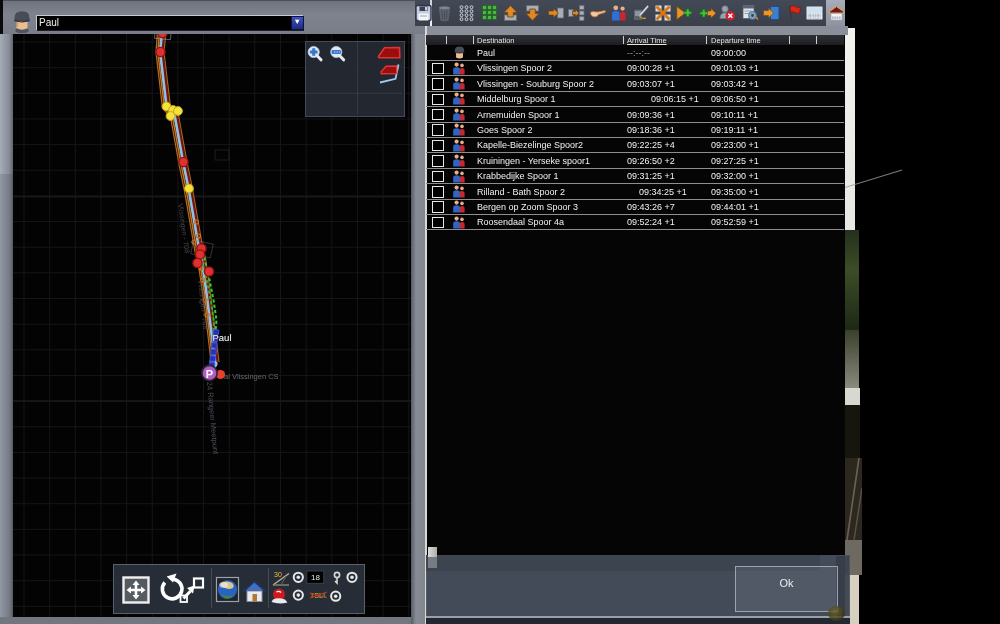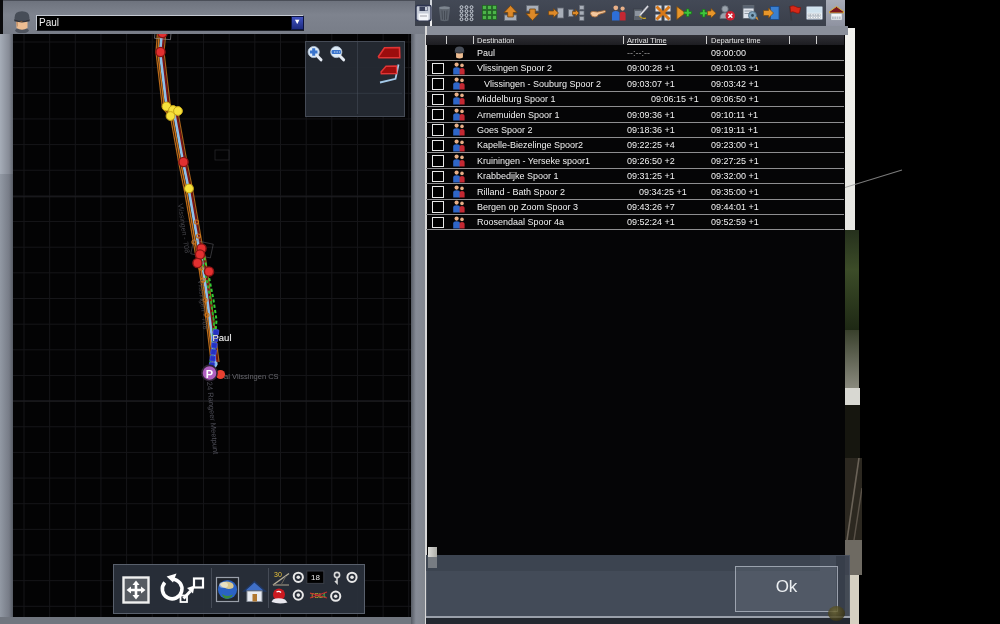"Vlissingen - Souburg Spoor 2" div.txt { margin-left: 7px -> none }
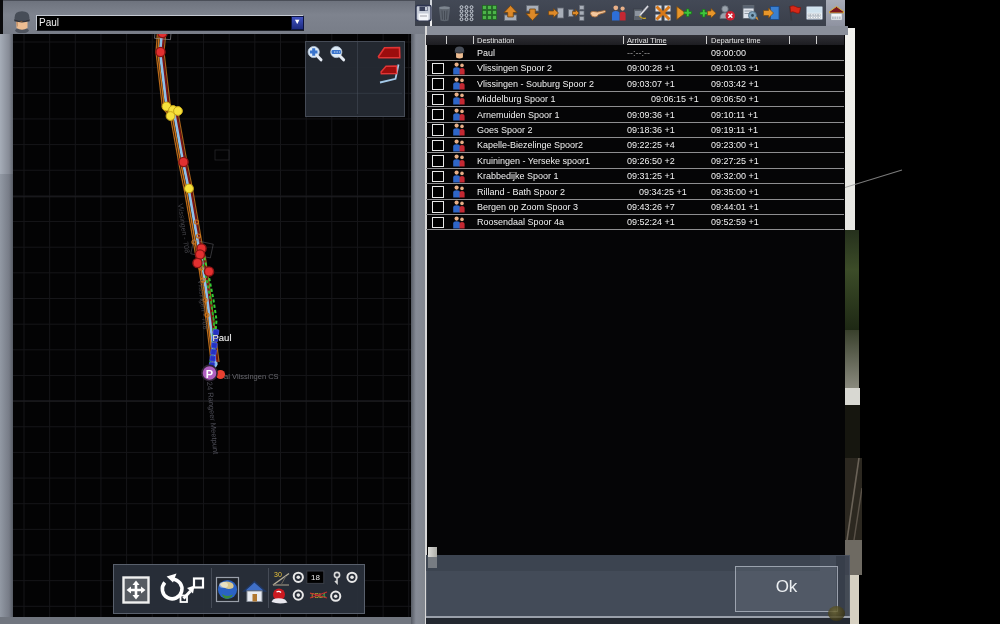"Ok" div.txt { font-size: 17px -> 11px }
